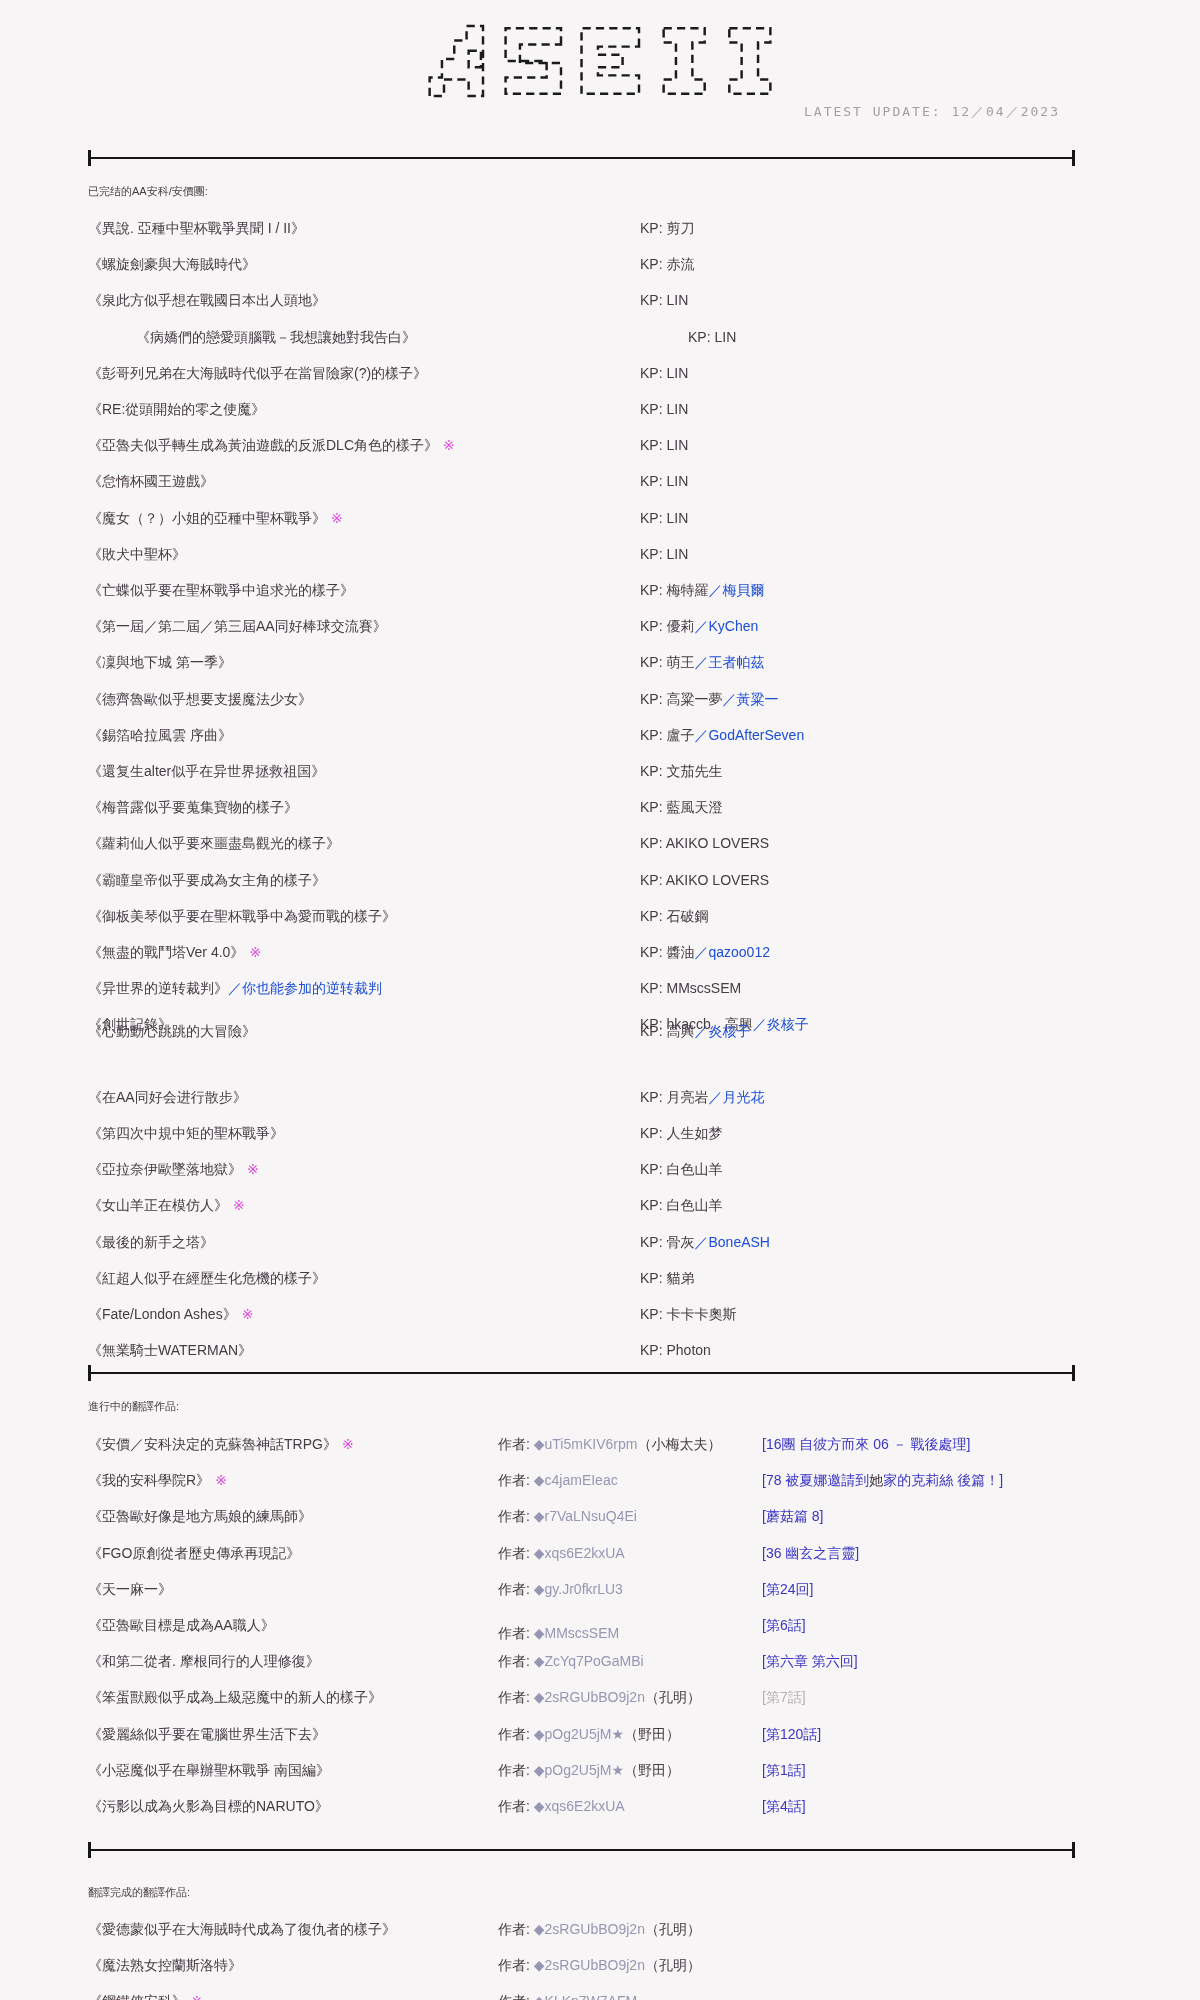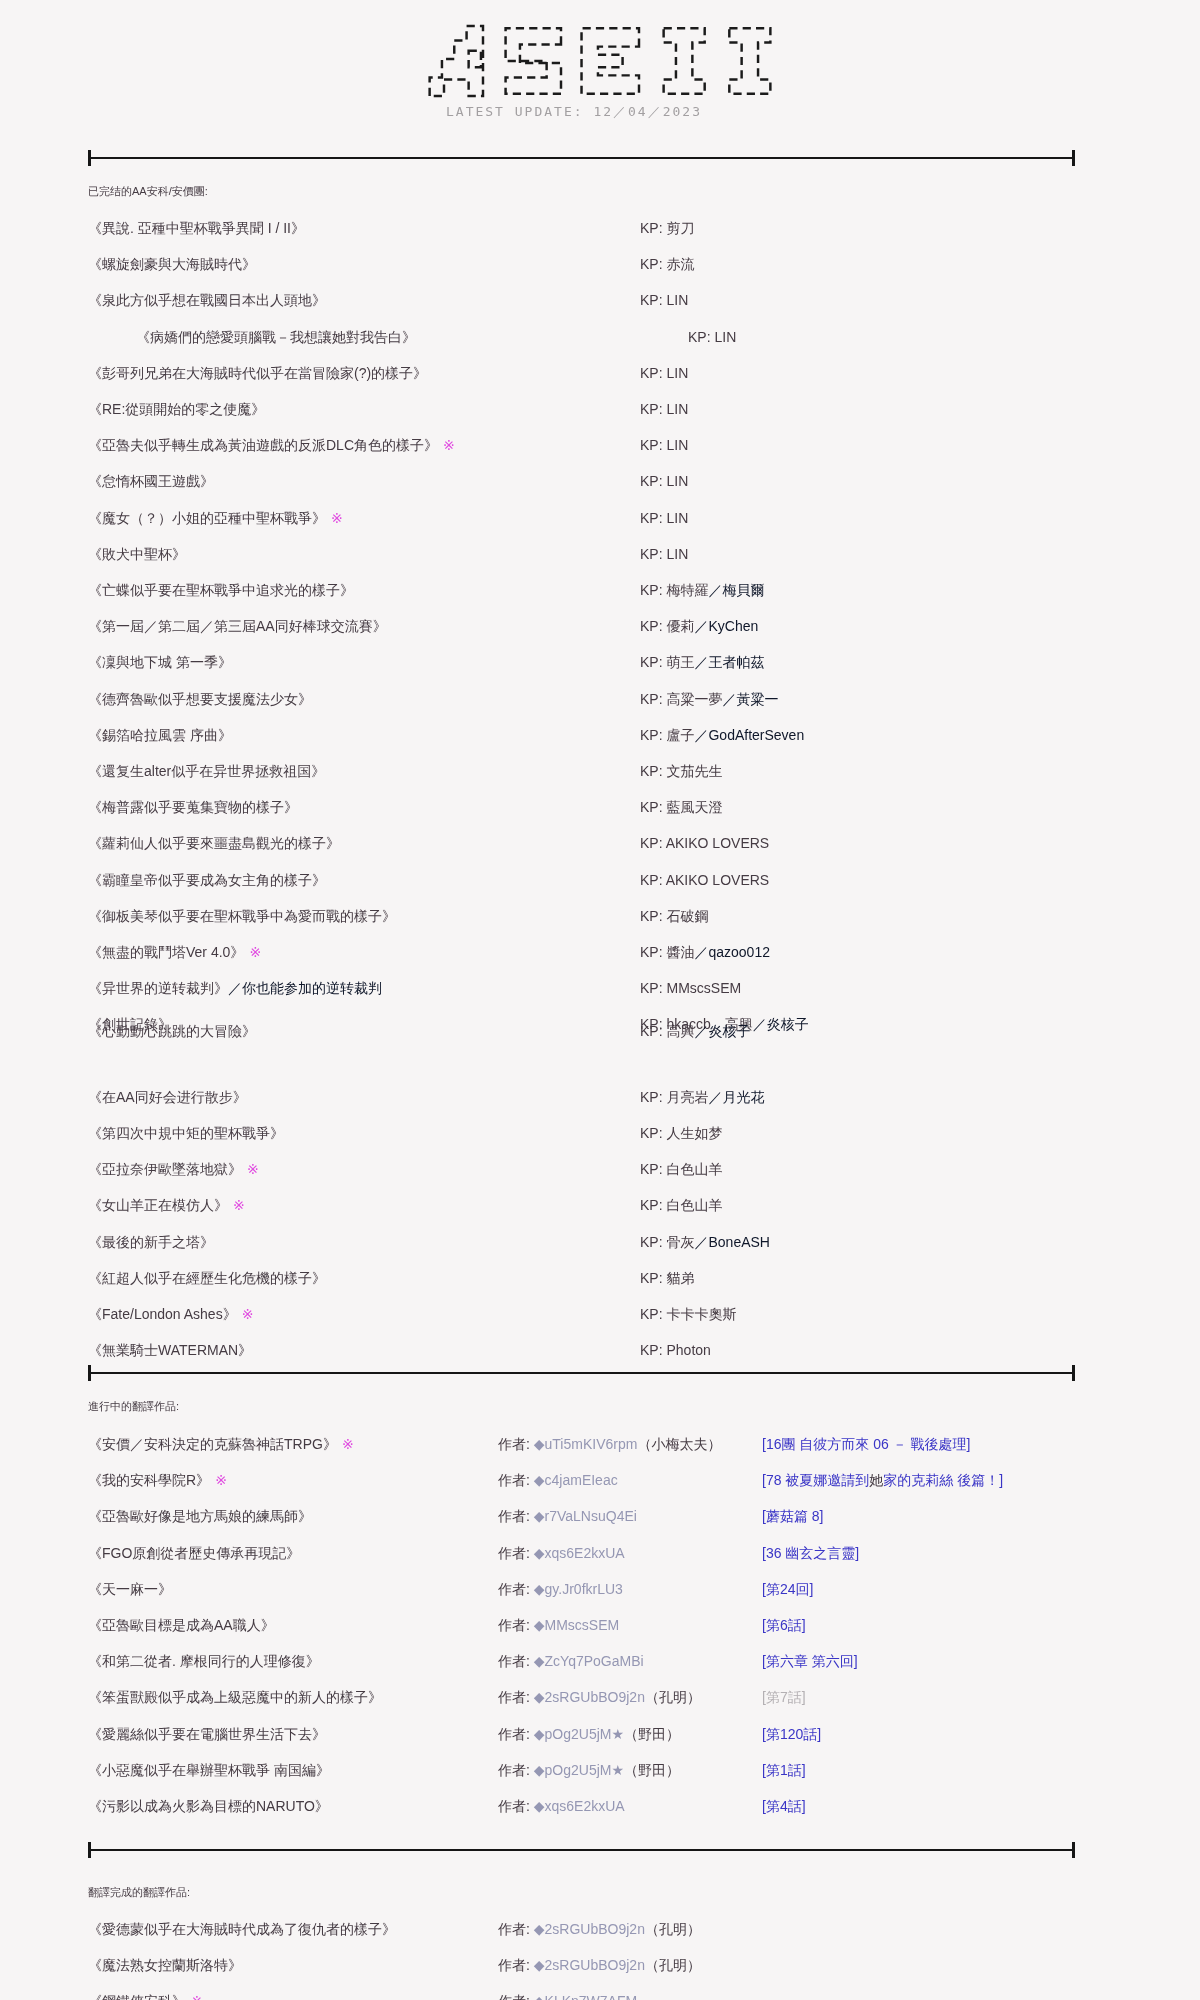"LATEST UPDATE: 12／04／2023" .update-line { text-align: center -> right }
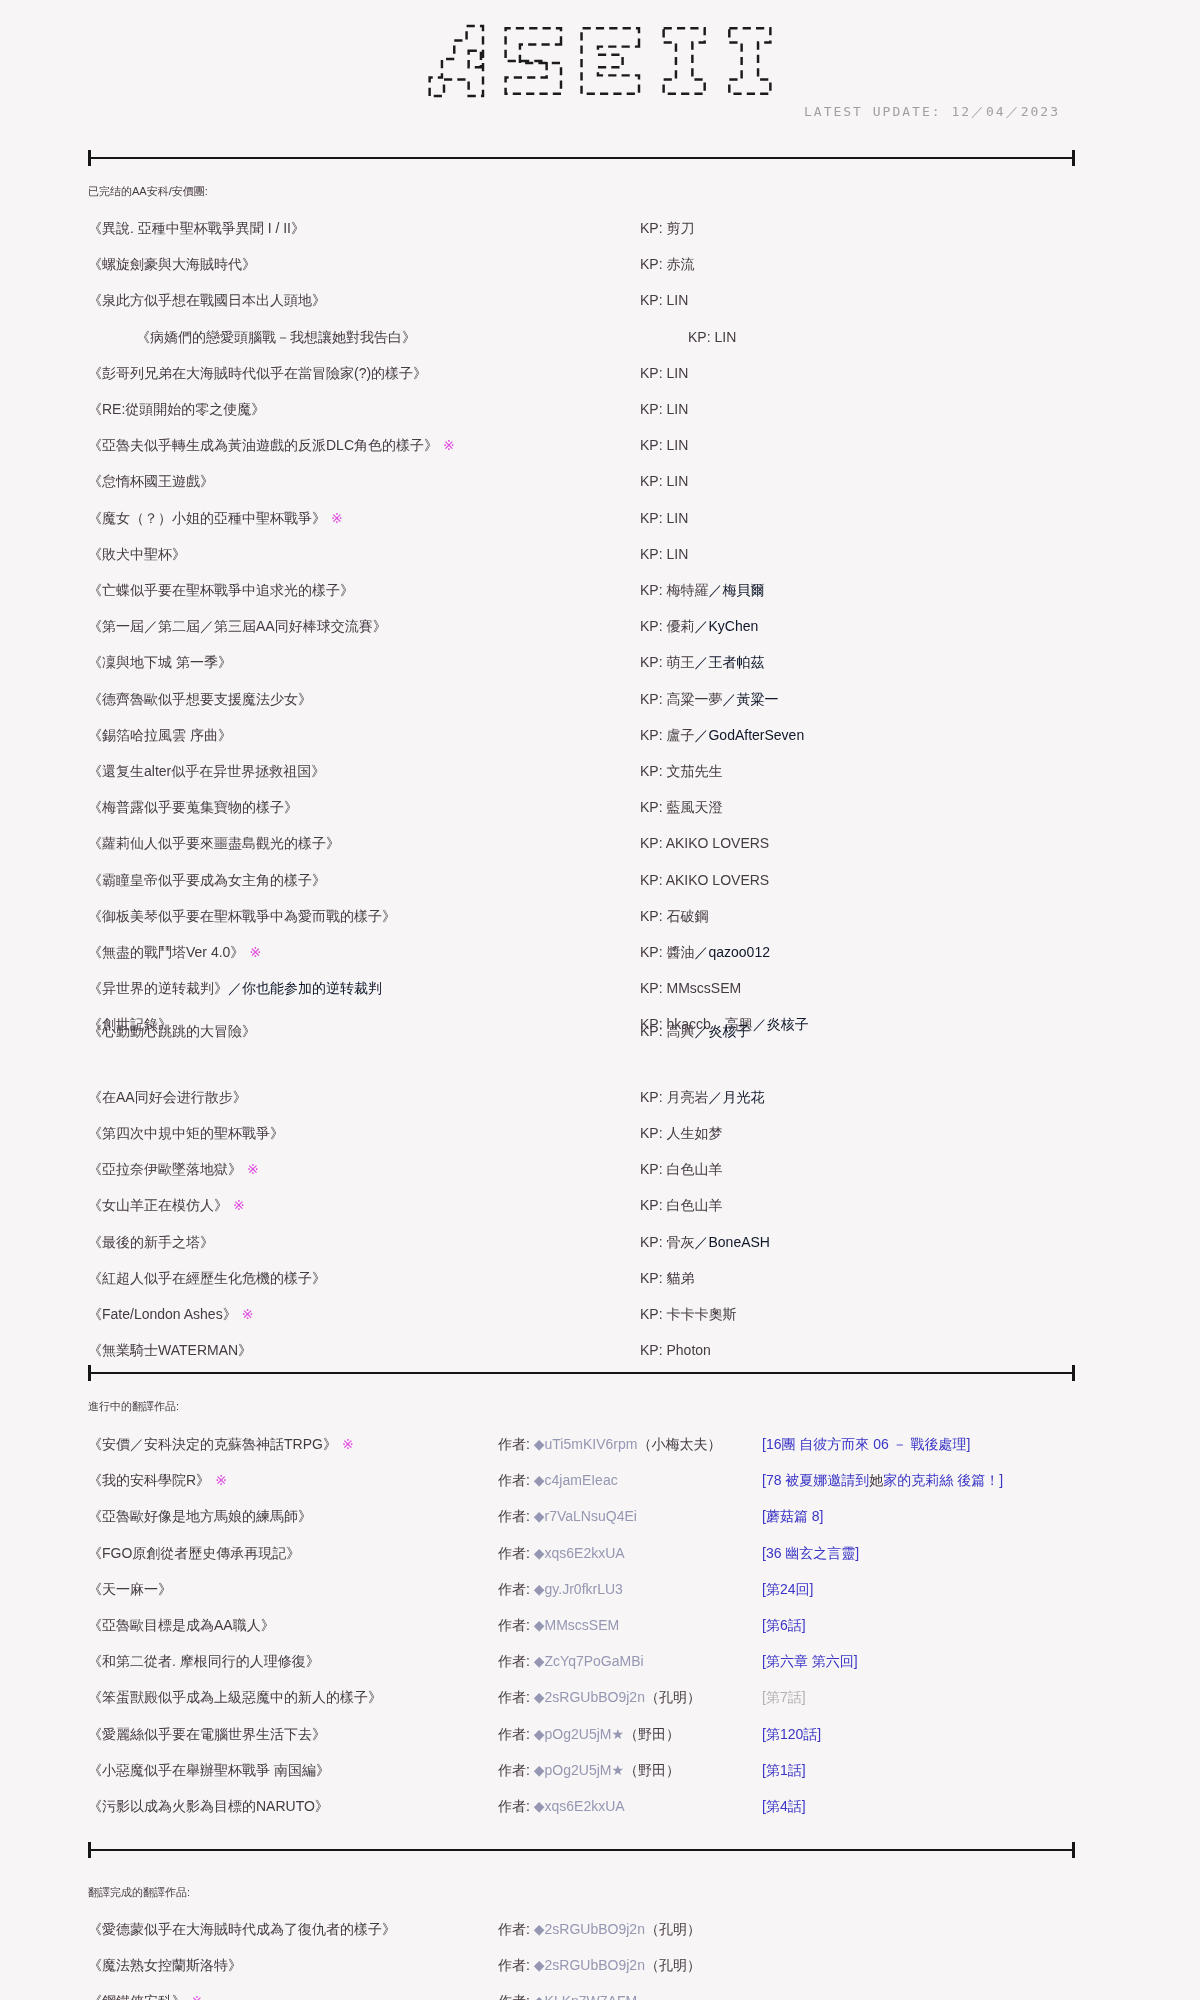"／梅貝爾" .muted { color: #0f172a -> #1d4ed8 }
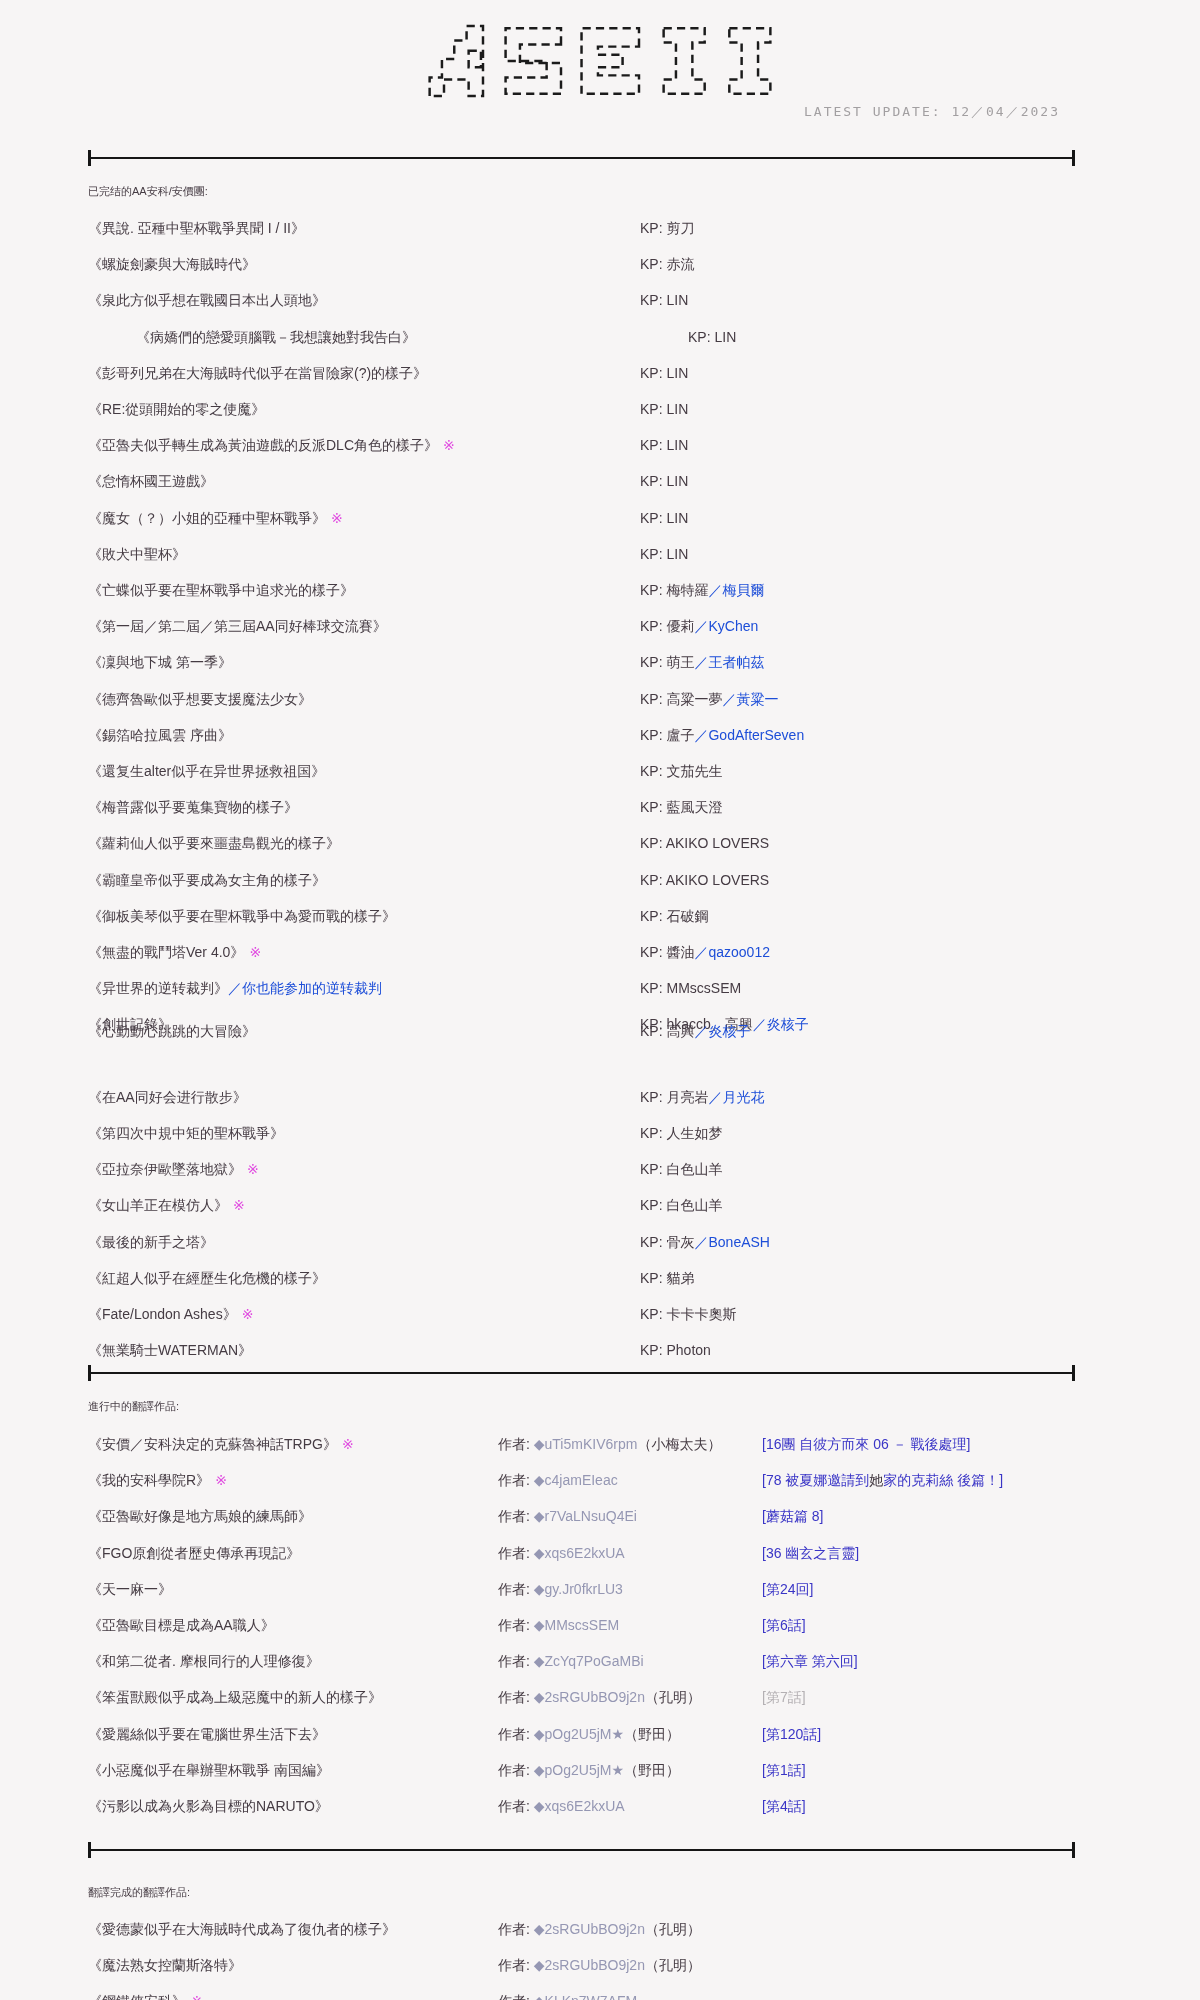"作者: ◆MMscsSEM" span.author-cell { margin-top: none -> 8px }
